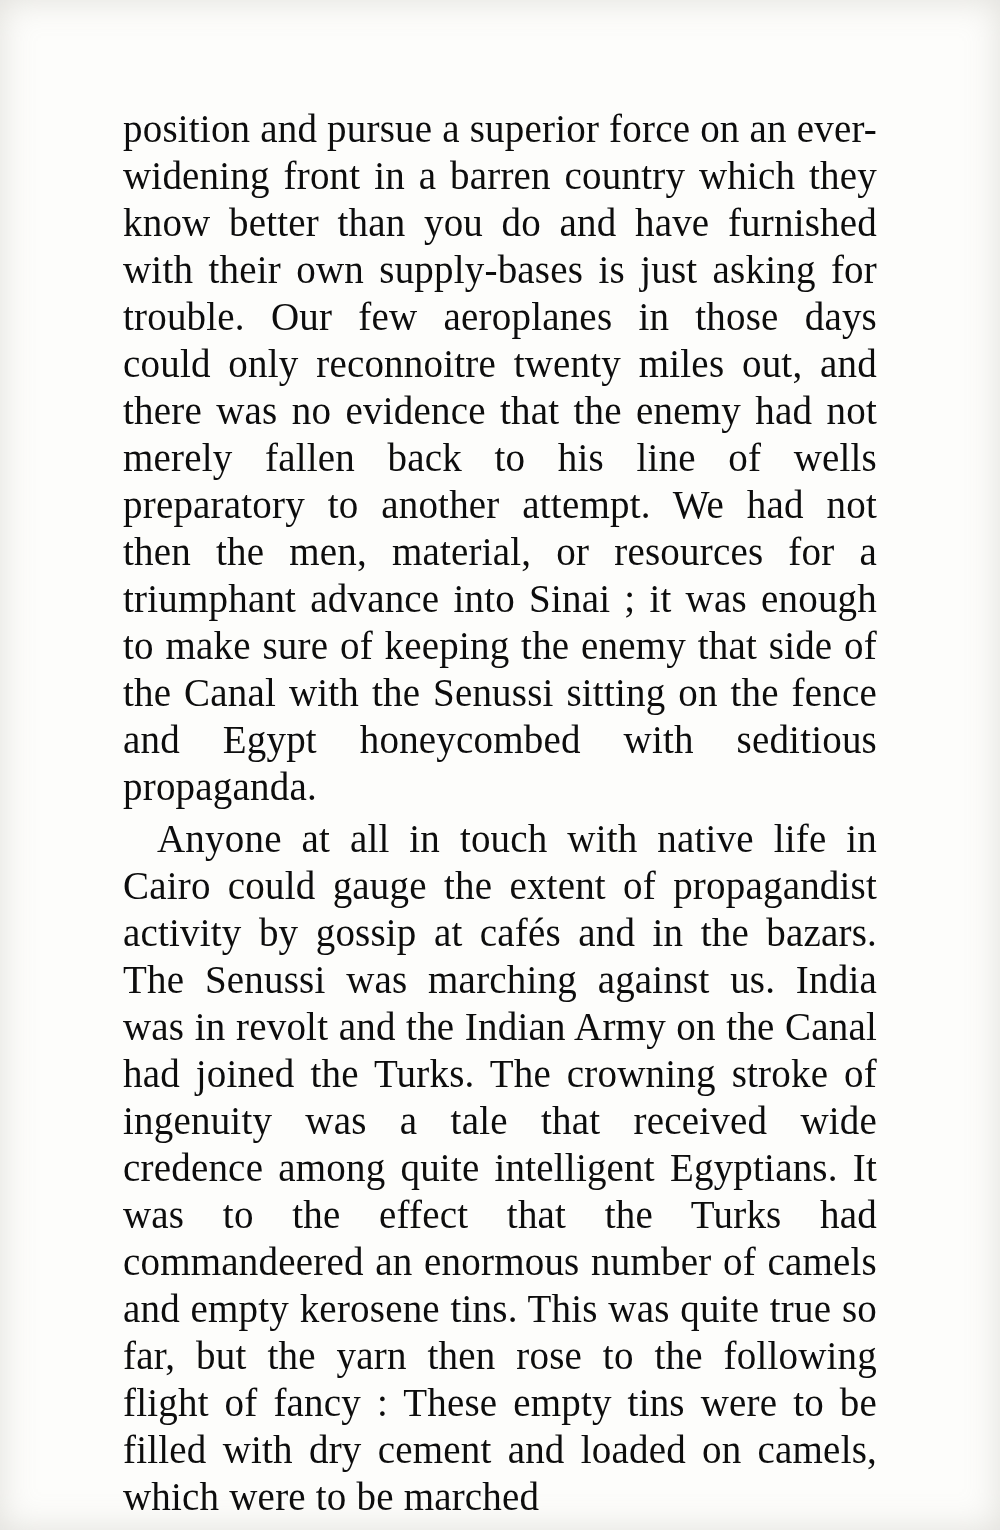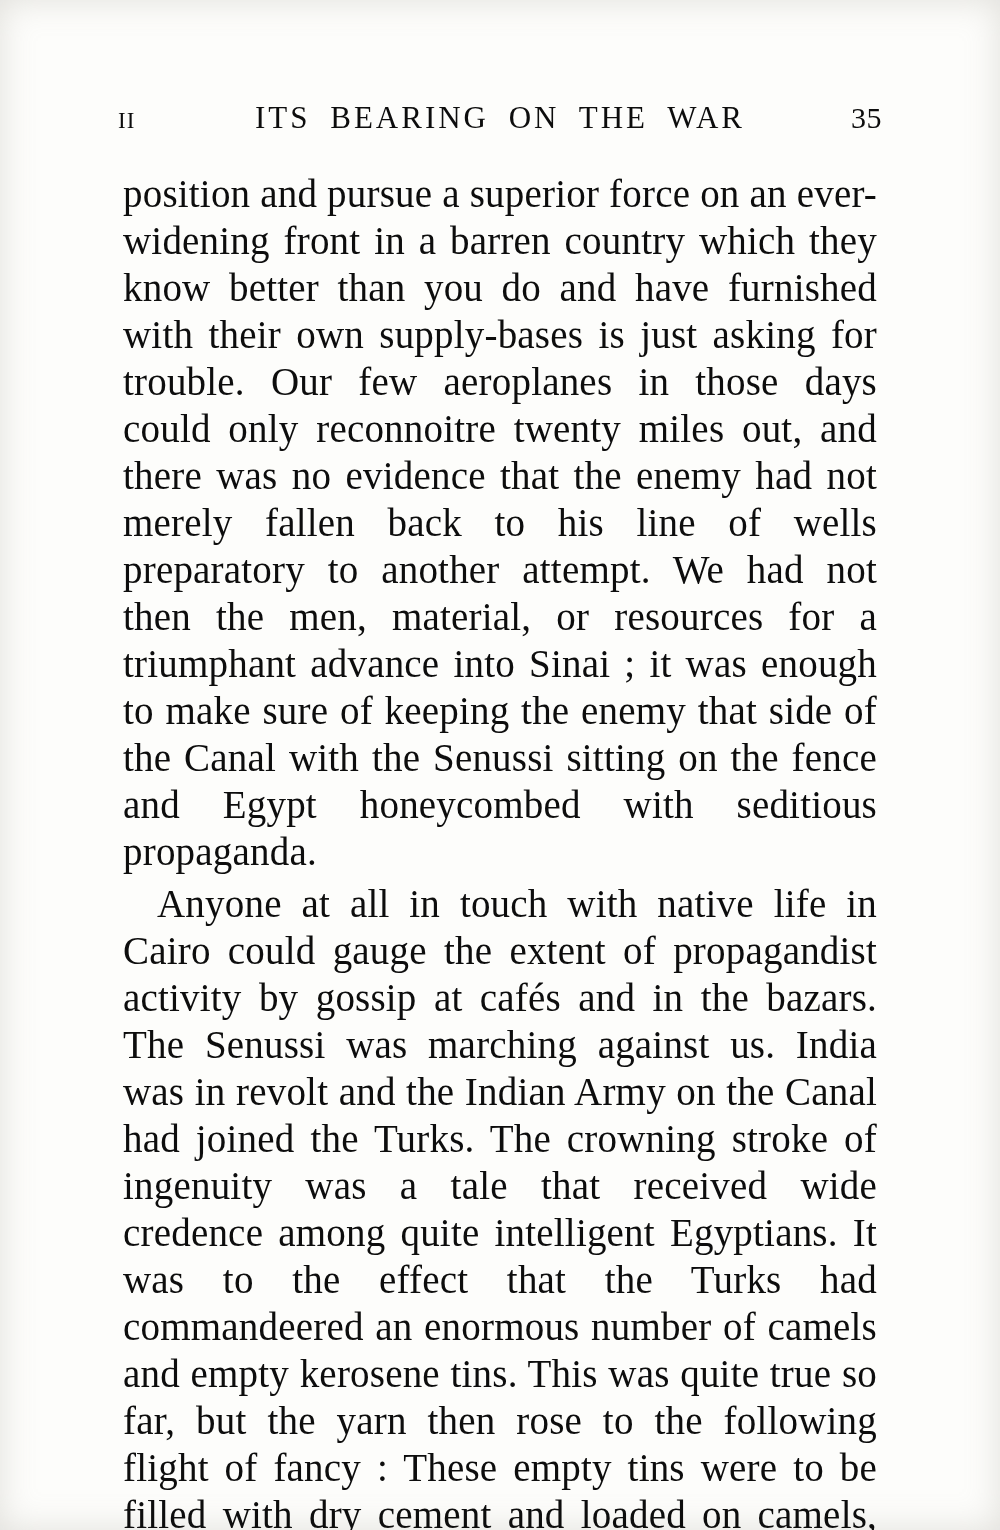"II" div.running-head { html: <div> <span>II</span> <span>ITS BEARING ON THE WAR</span> <span>35</span> </div> -> none }
